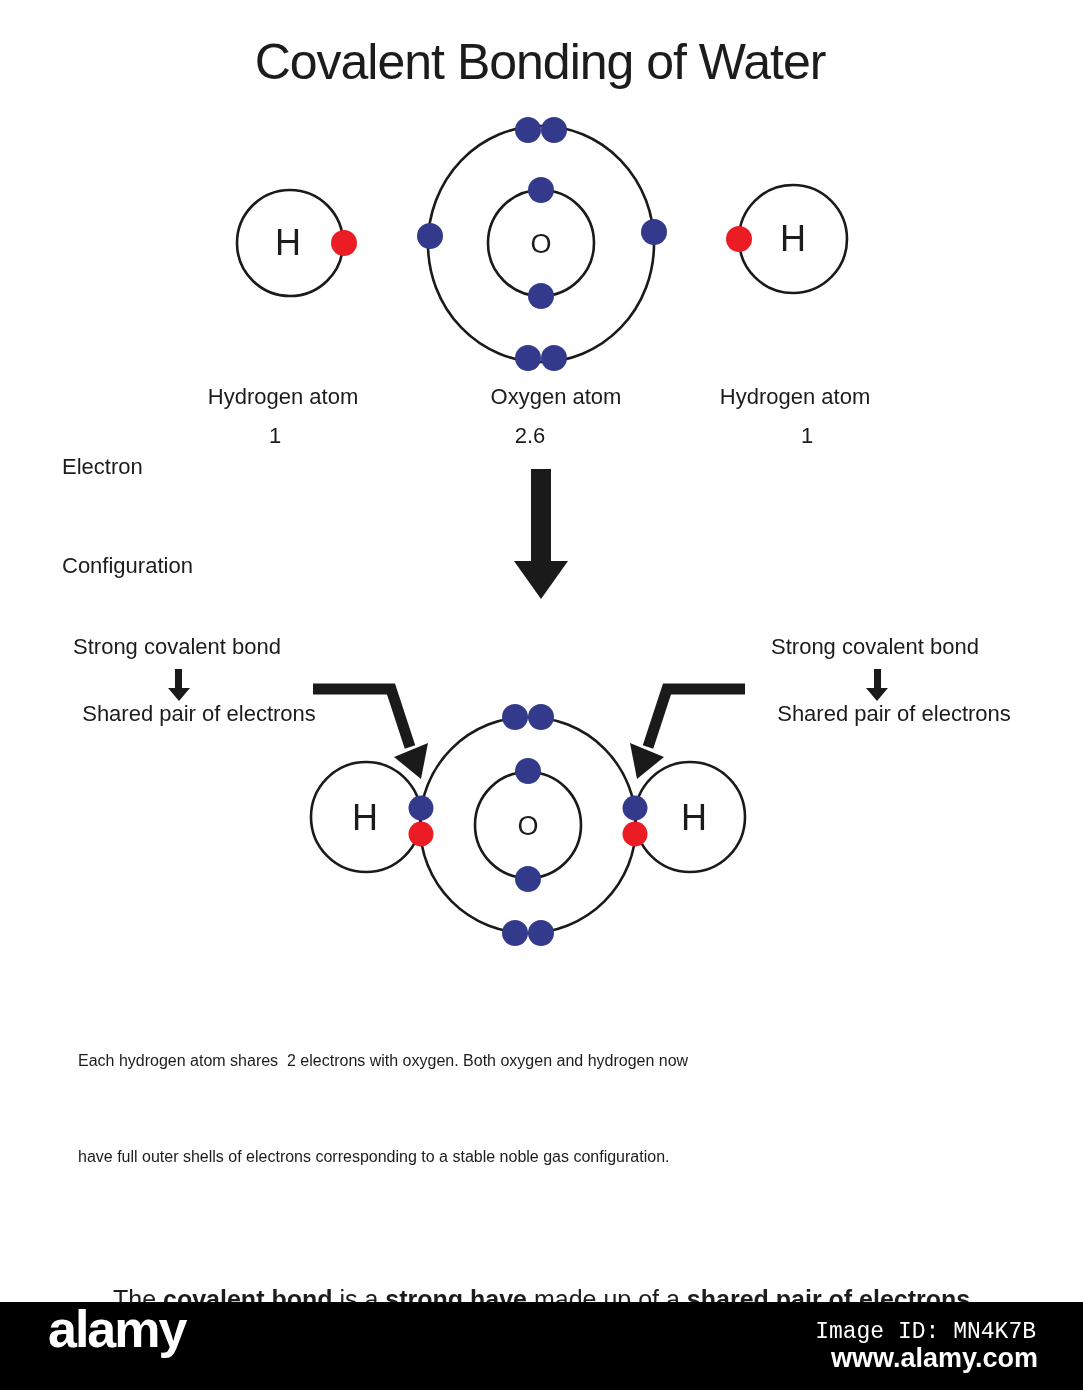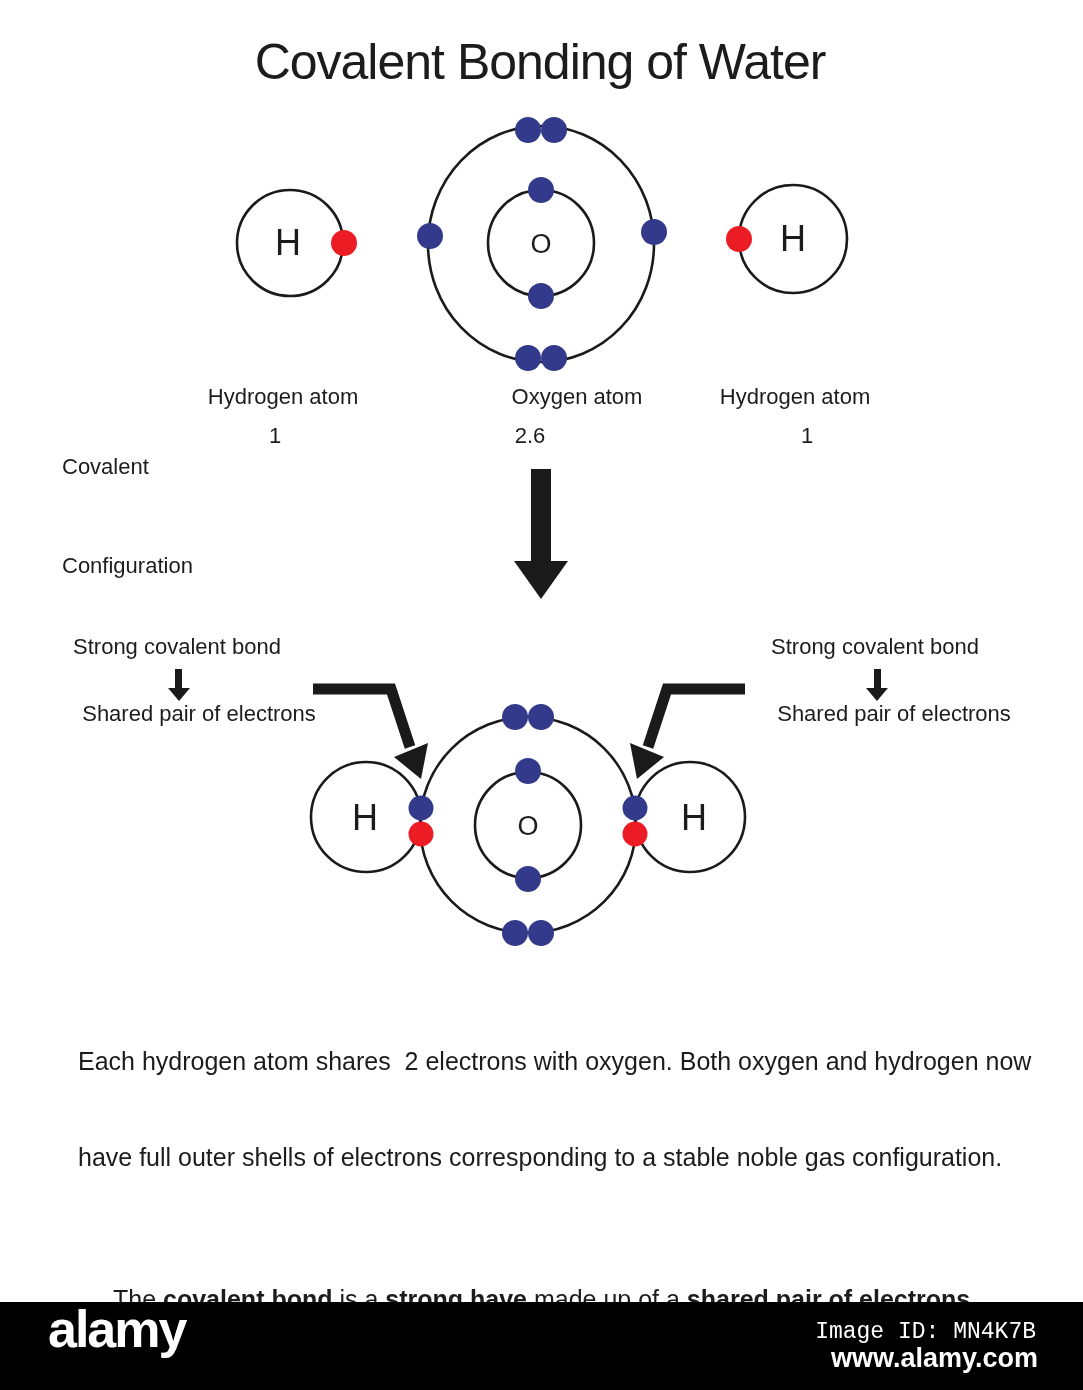"Oxygen atom" div.abs { left: 577px -> 556px }
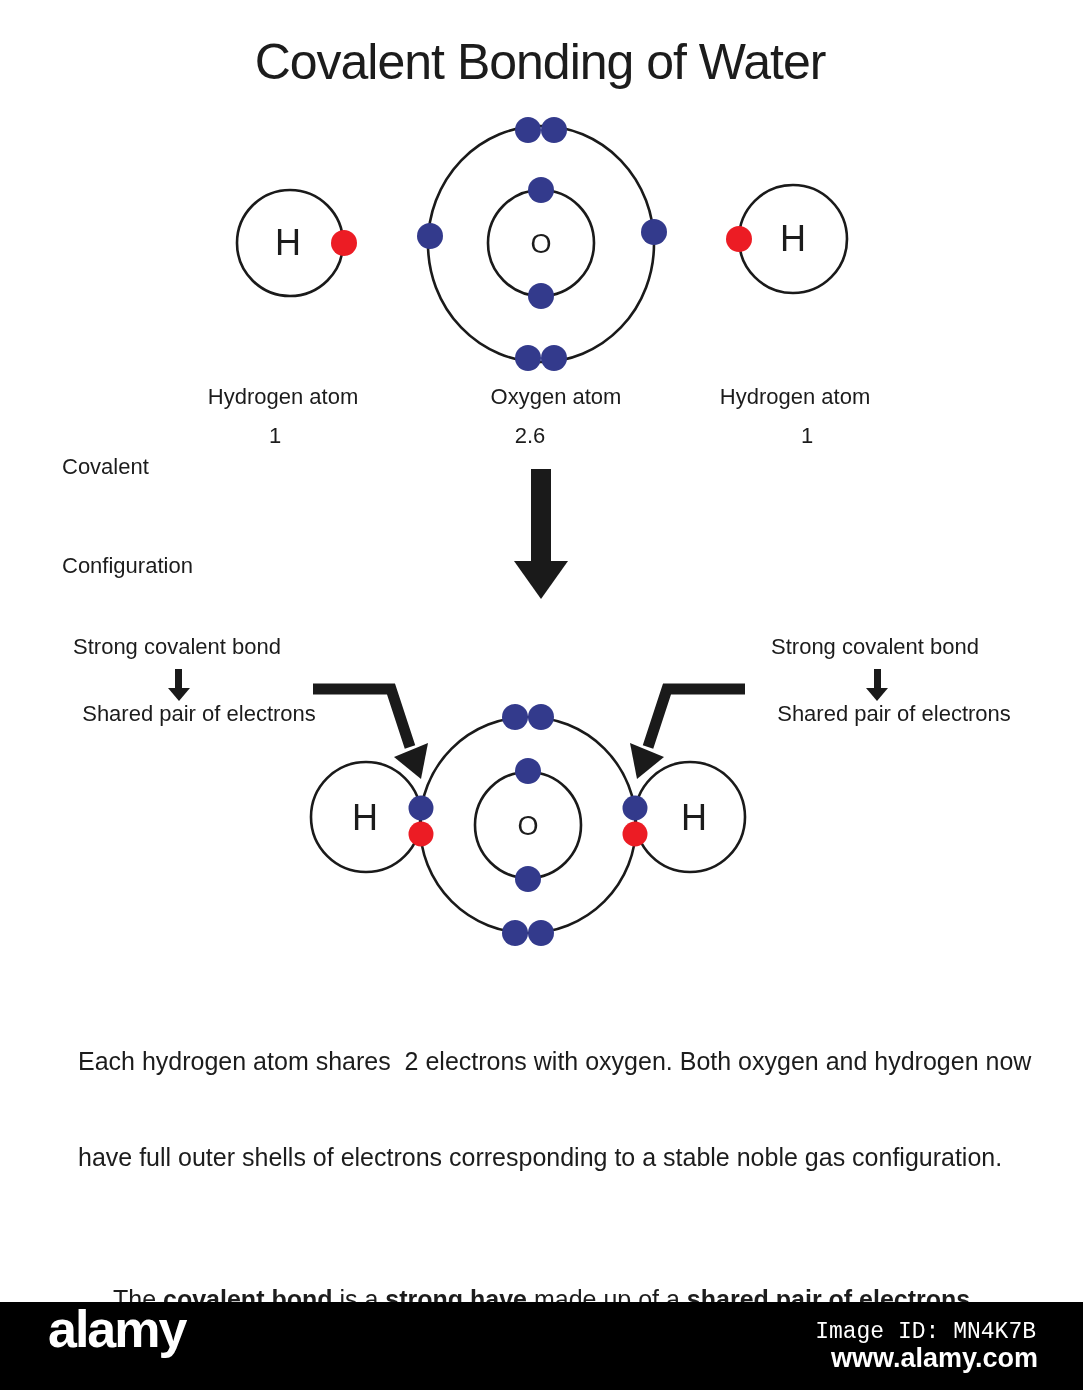"Covalent" div { text: Covalent -> Electron }
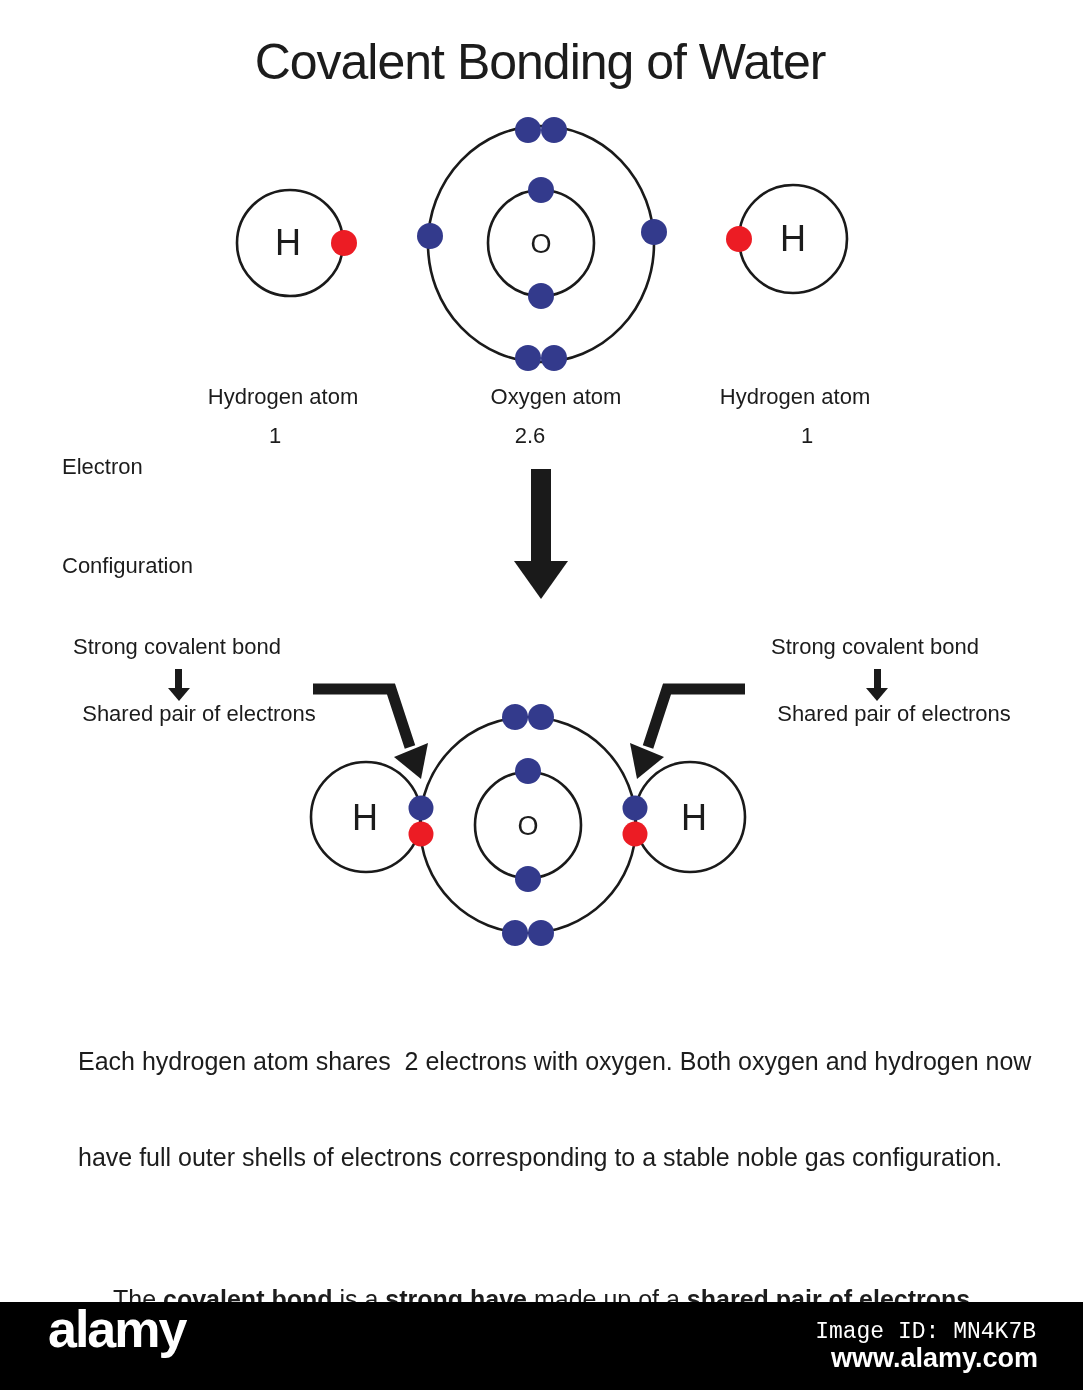"Each hydrogen atom shares 2" .para { font-size: 25px -> 16px }
